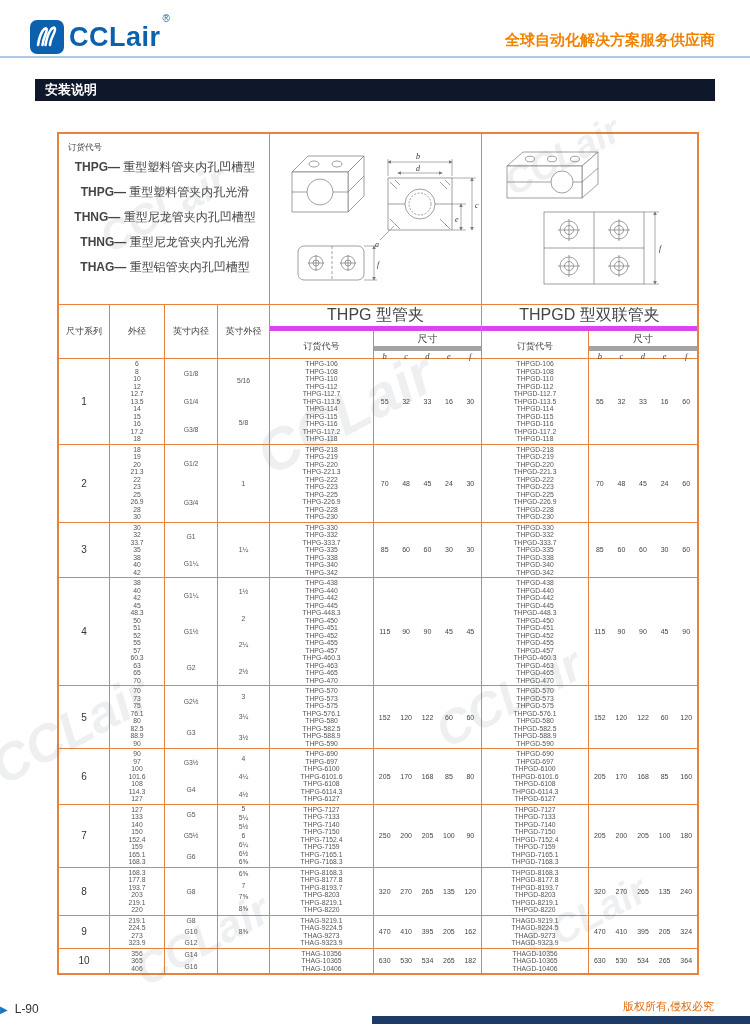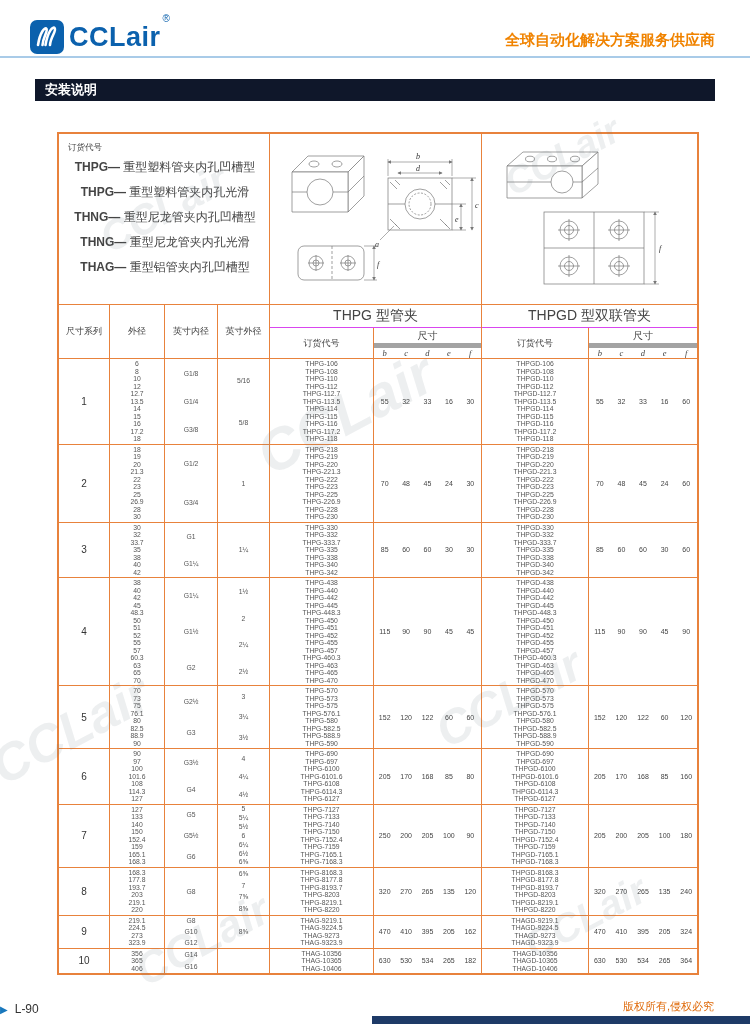"THPG 型管夹" .group-title { border-bottom: 1px solid #d946ef -> 5px solid #d946ef; font-size: 14px -> 16px }
